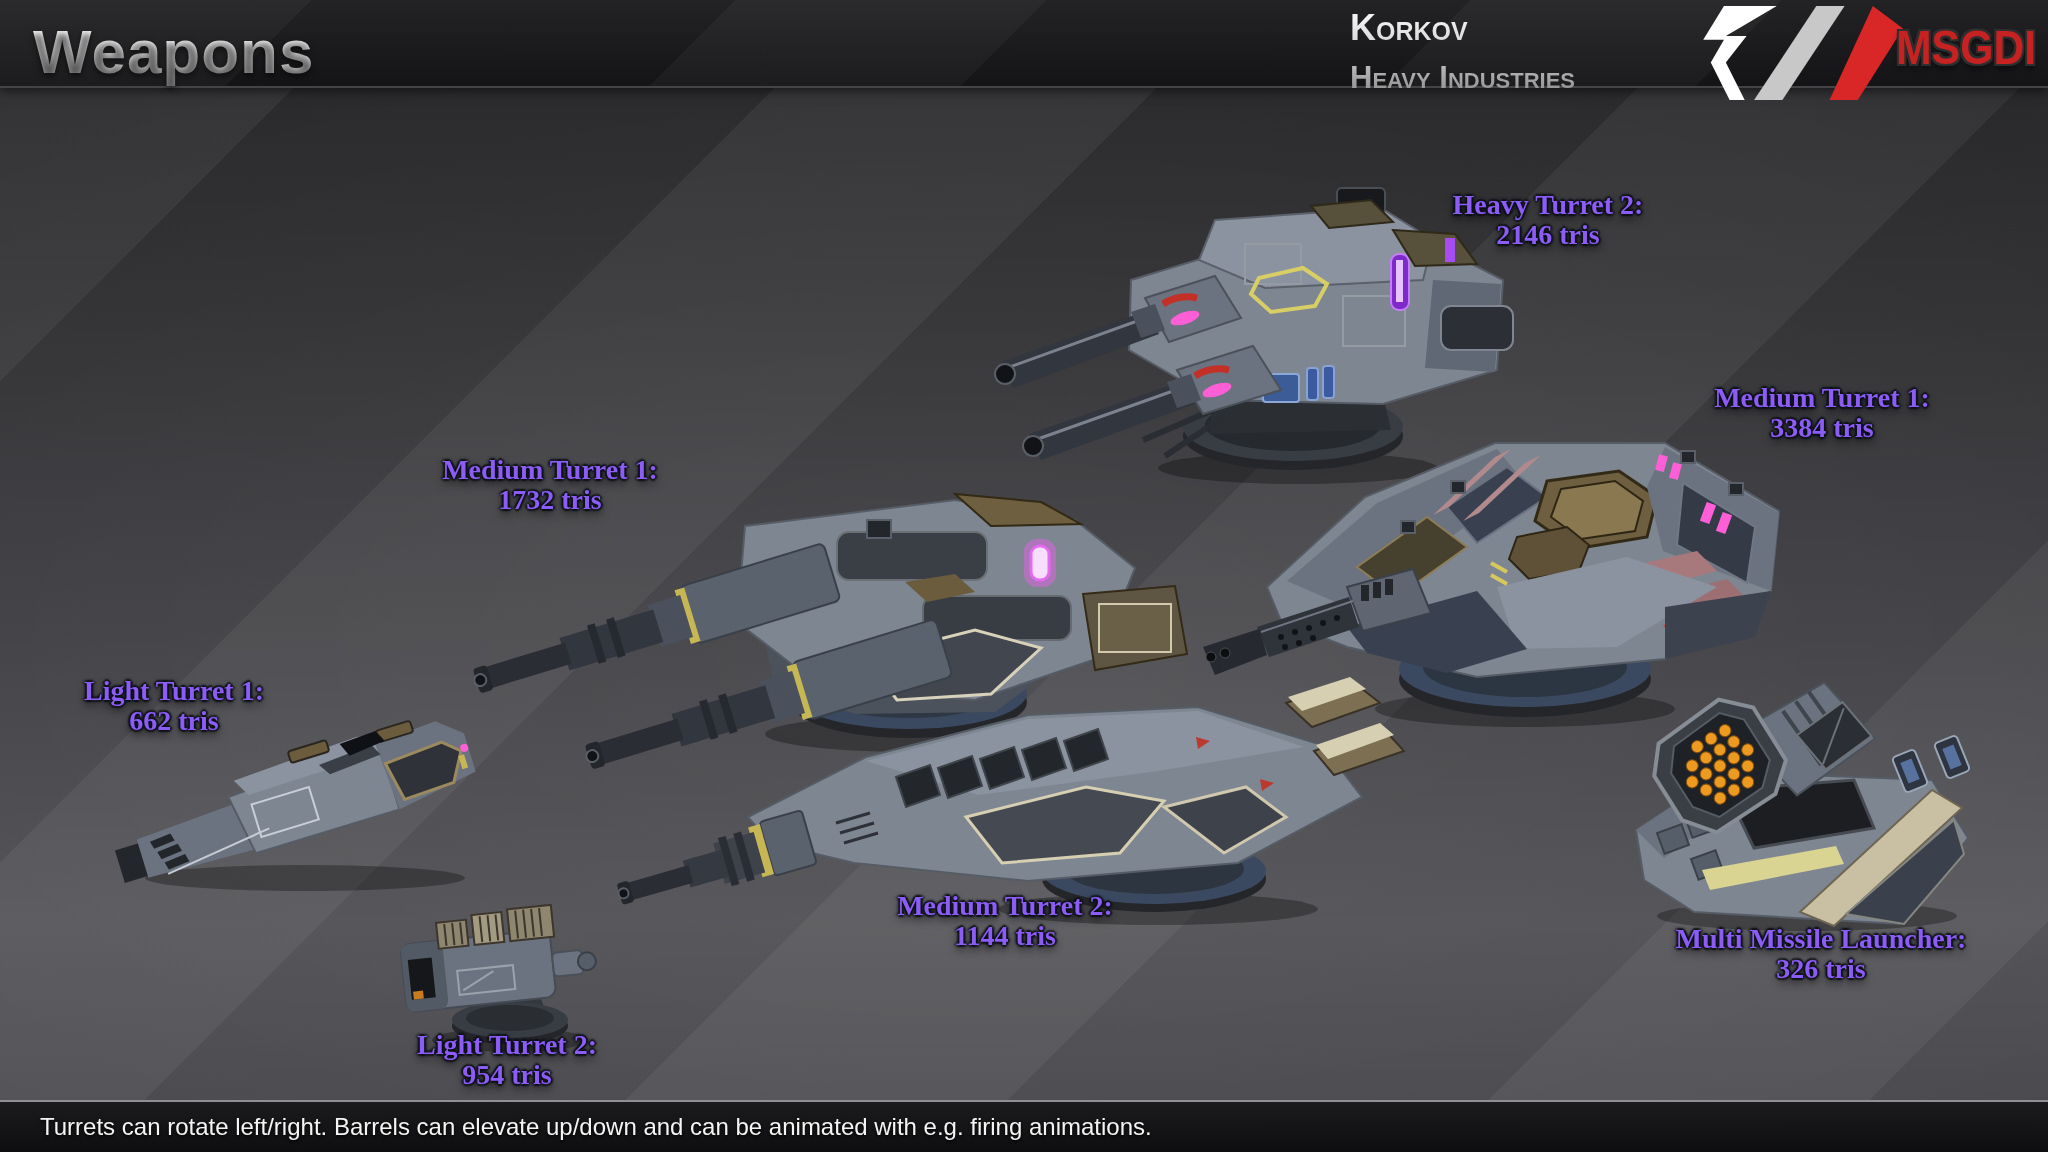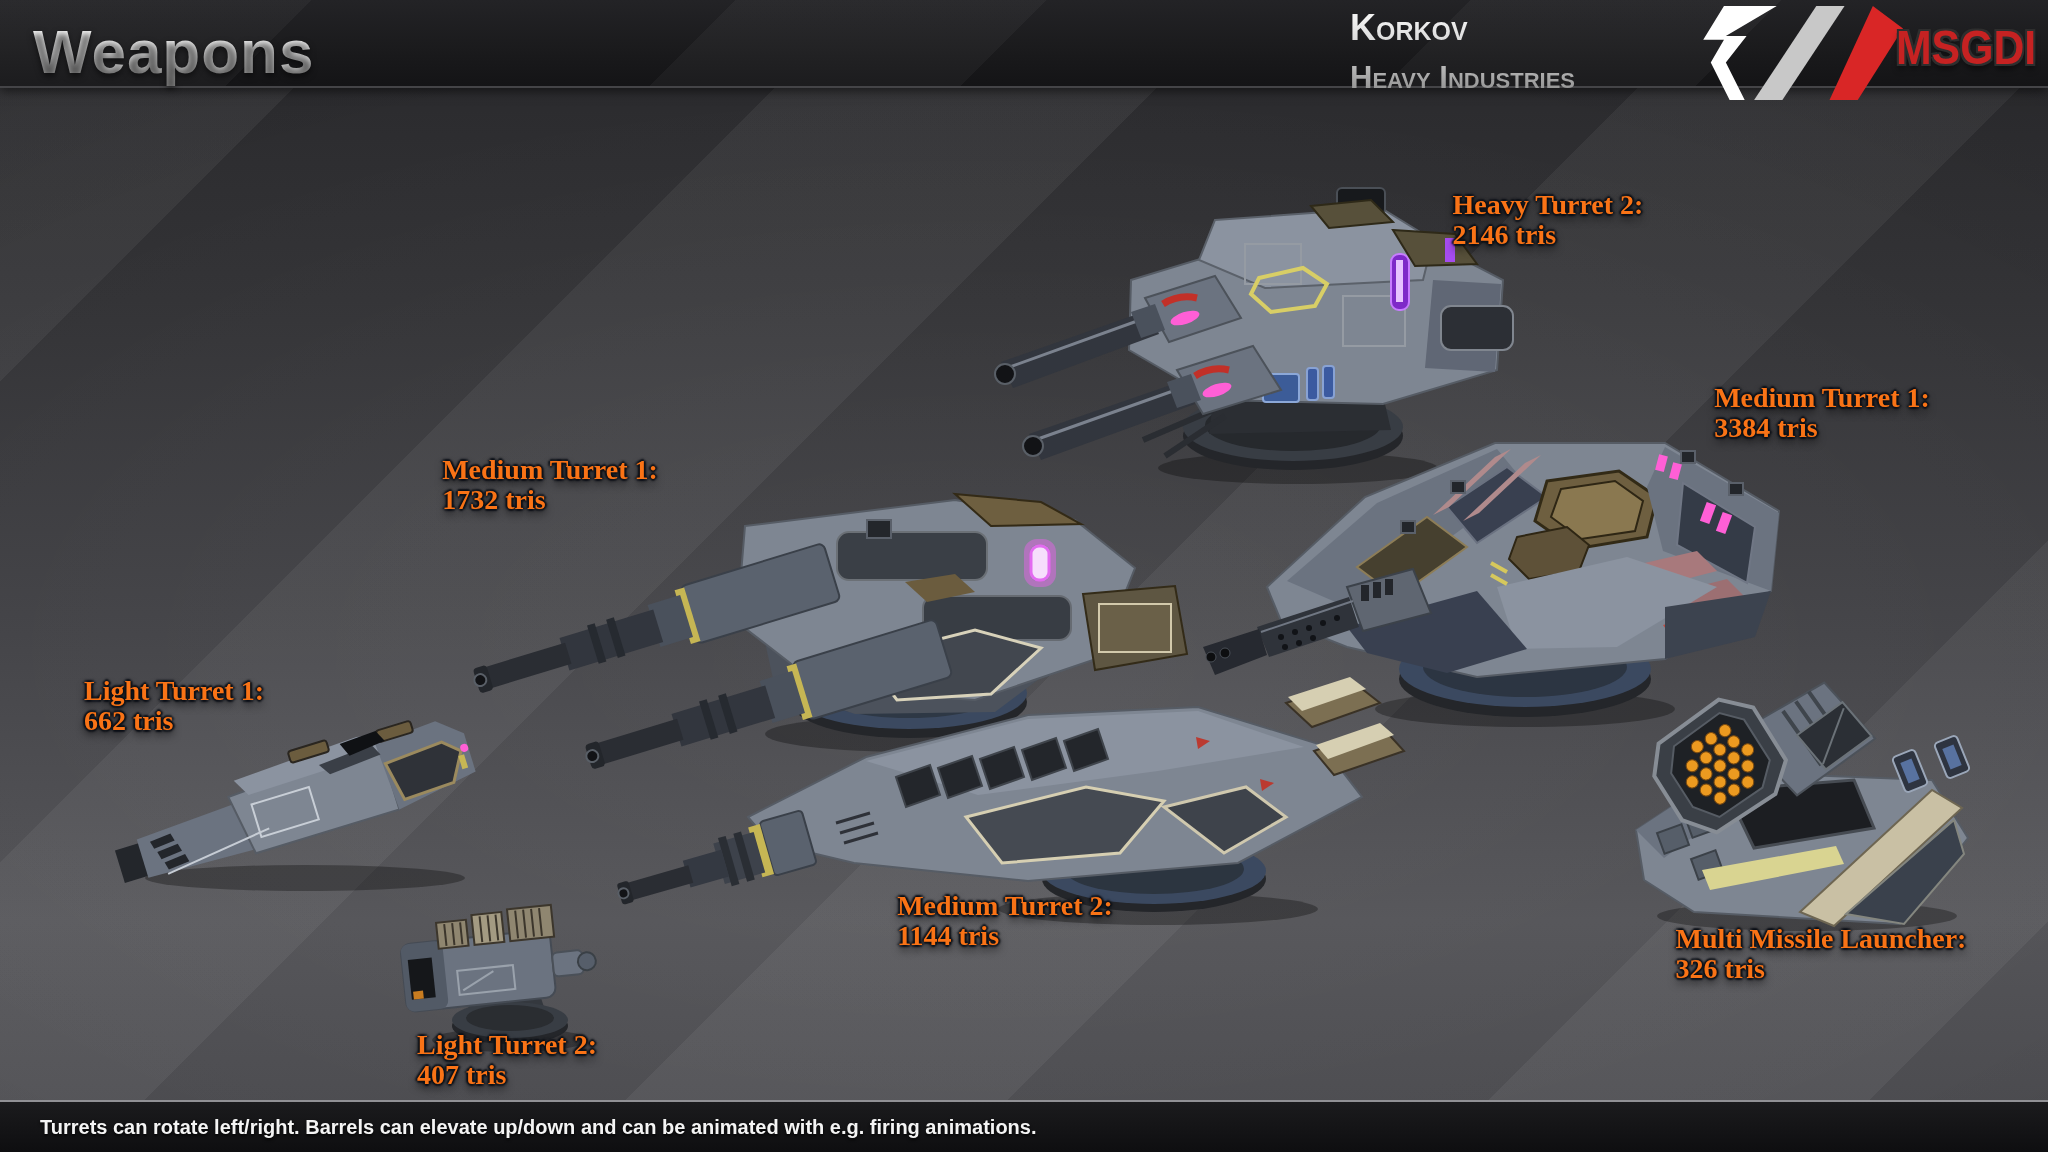"Heavy Turret 2:" .mlabel { color: #f97316 -> #8b5cf6; text-align: left -> center }
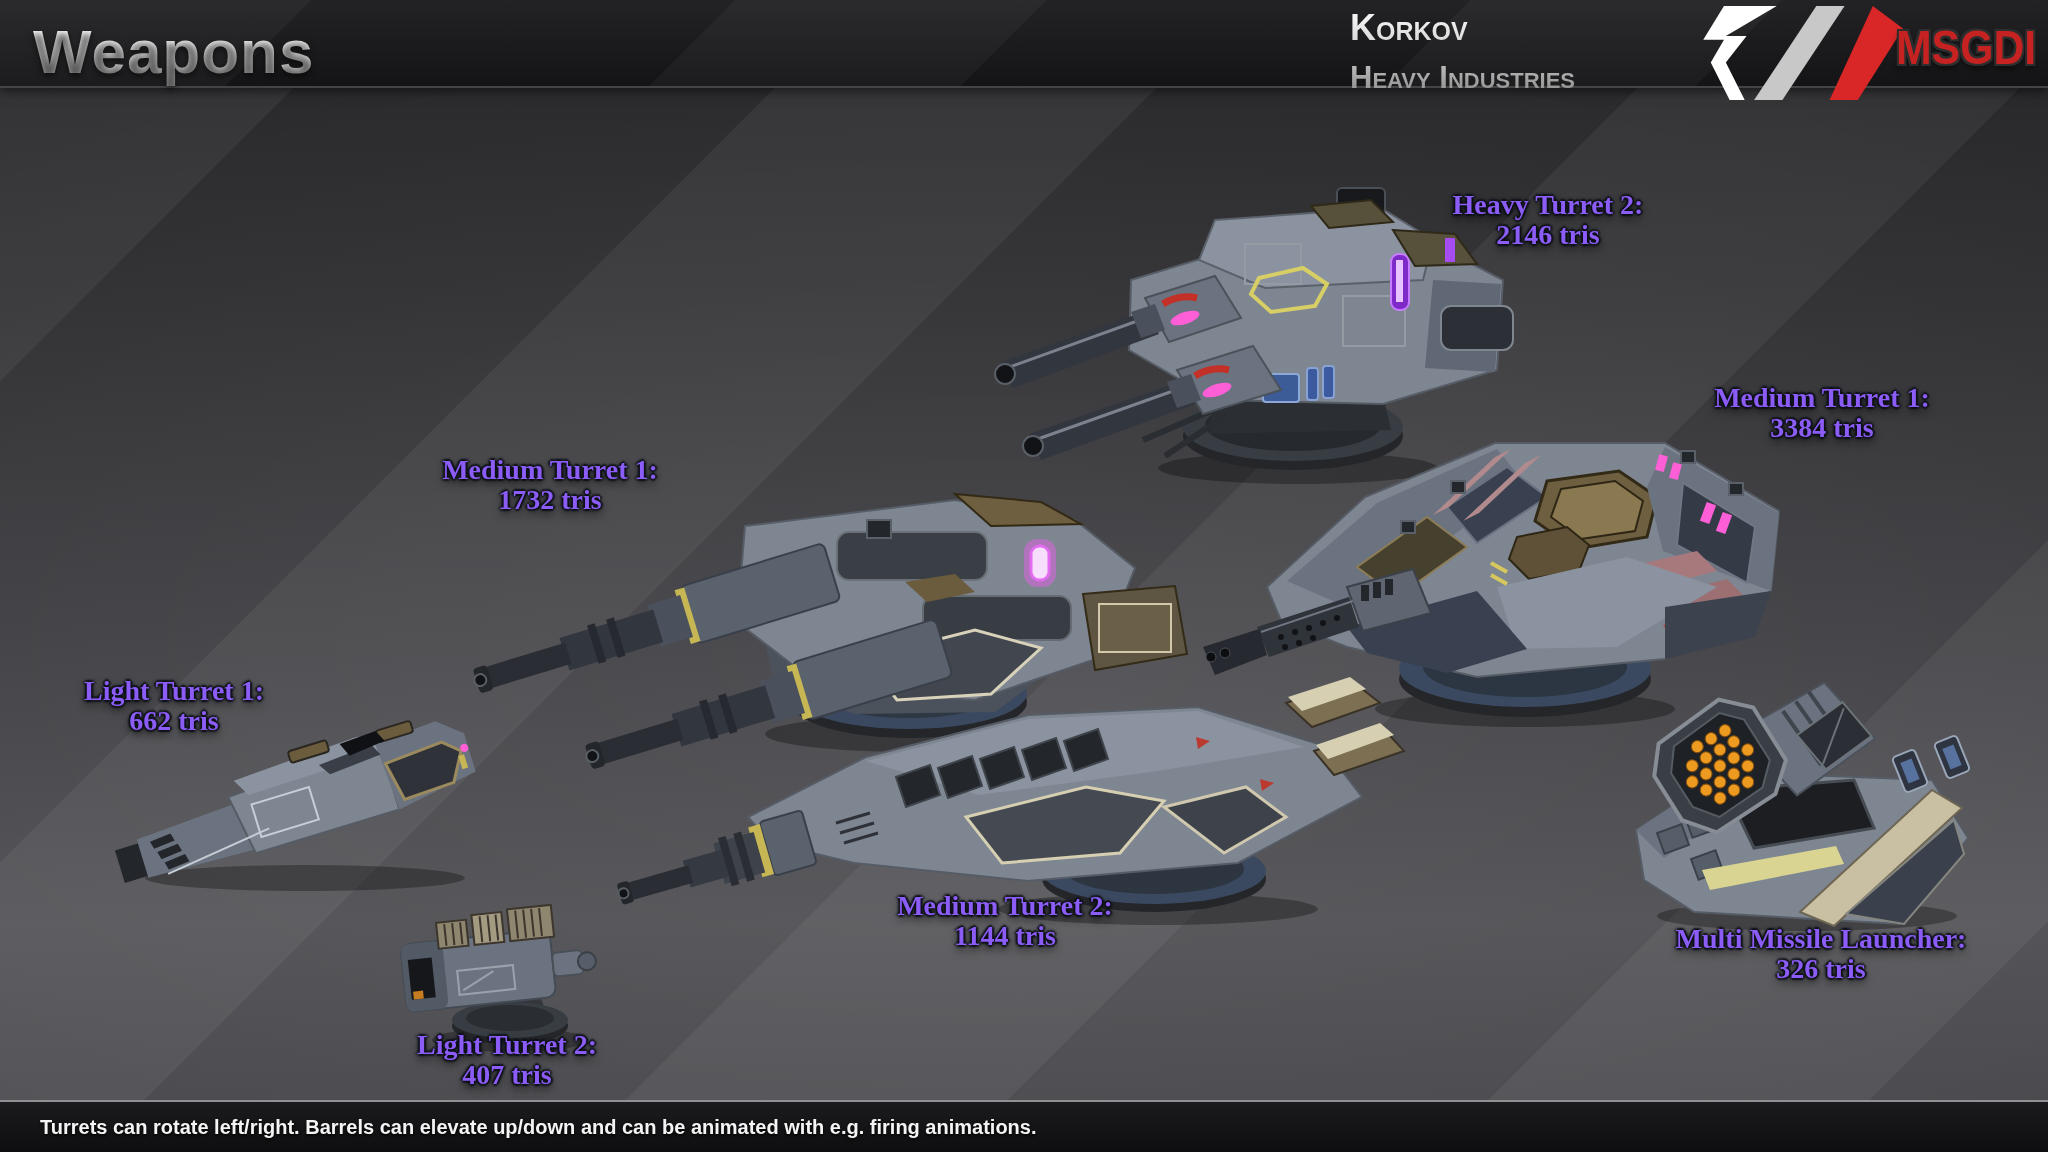"407 tris" div { text: 407 -> 954 }
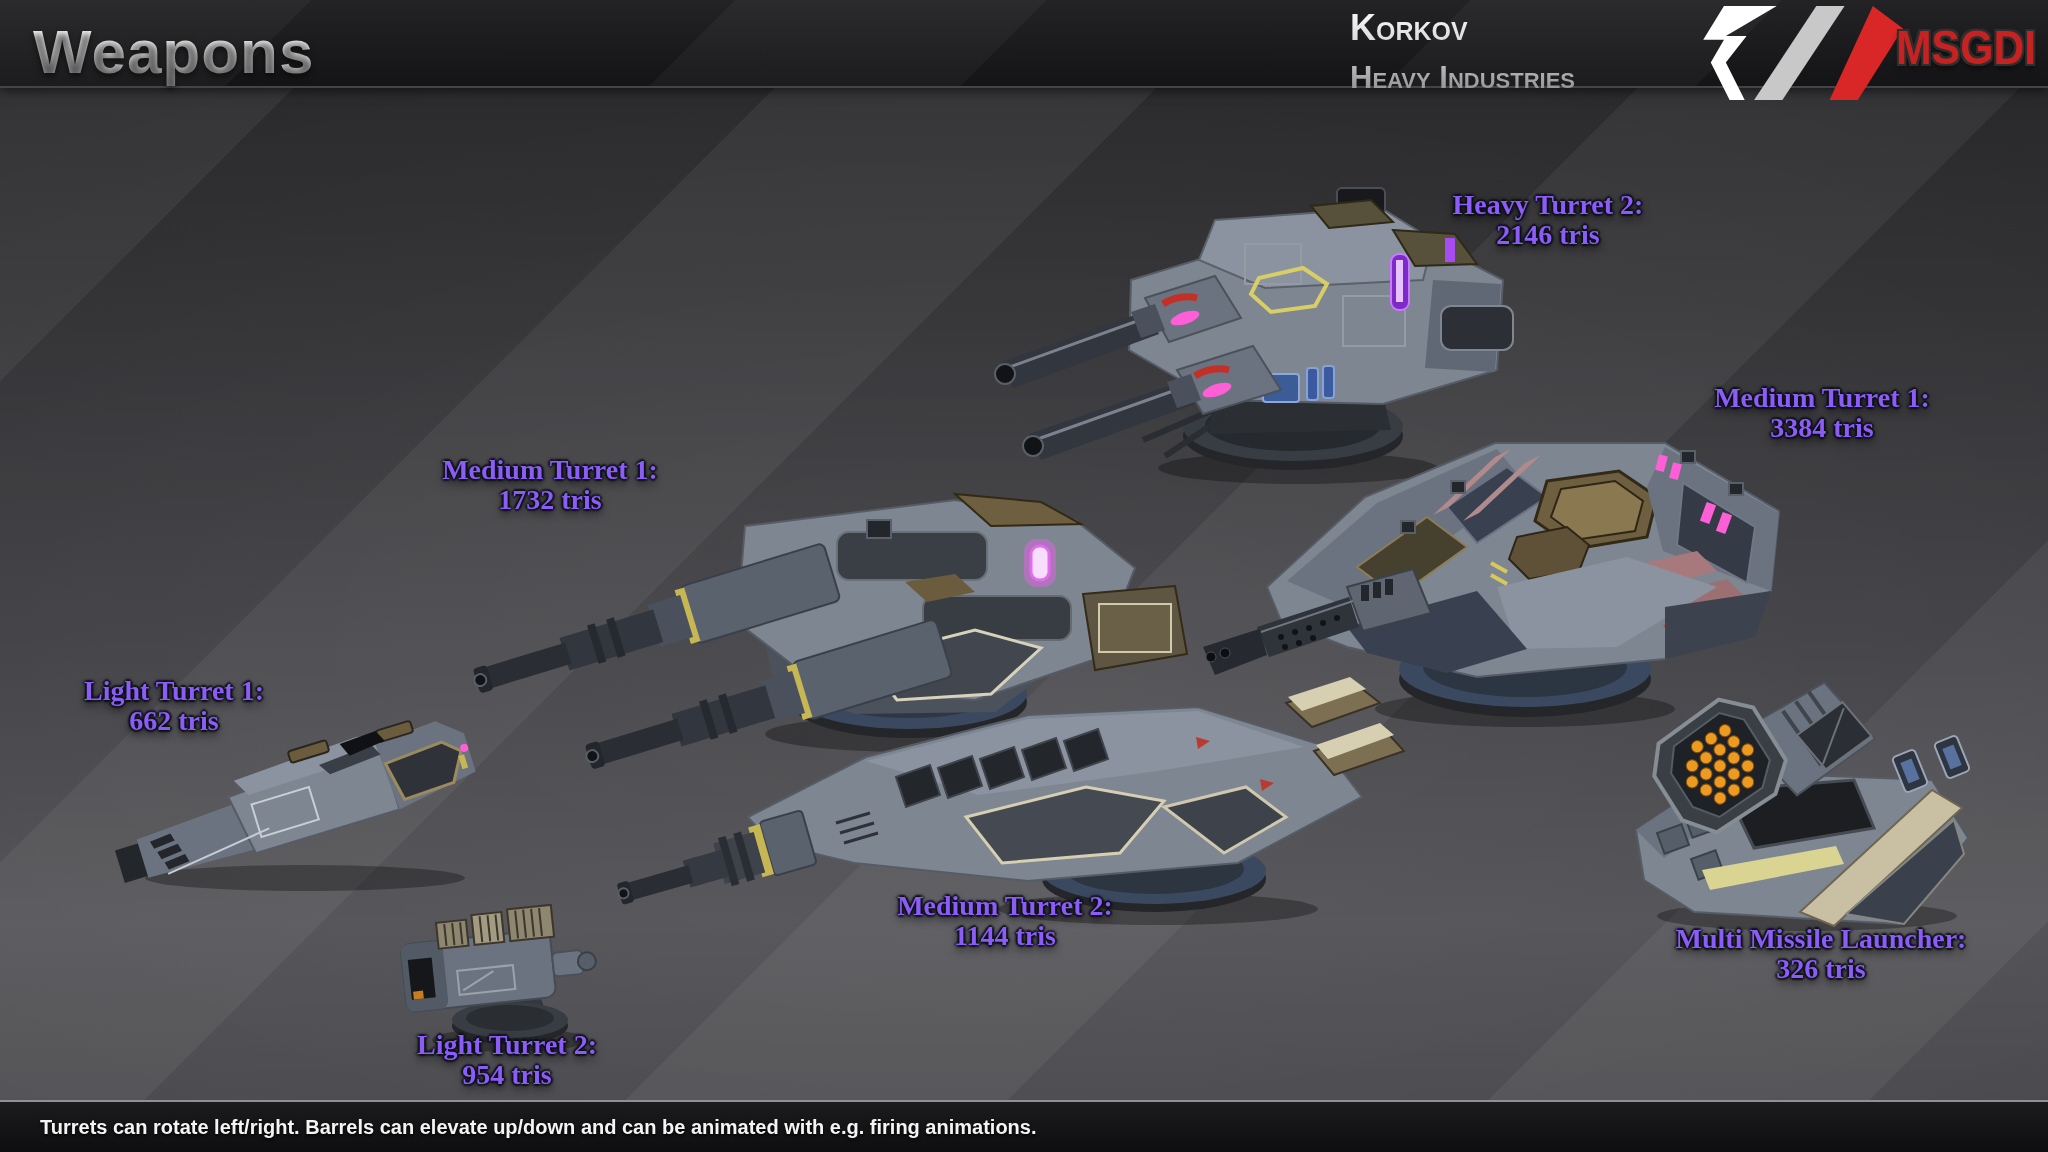"Turrets can rotate left/right. Barrels" .footer-text { font-size: 20px -> 24px; font-weight: bold -> normal }
